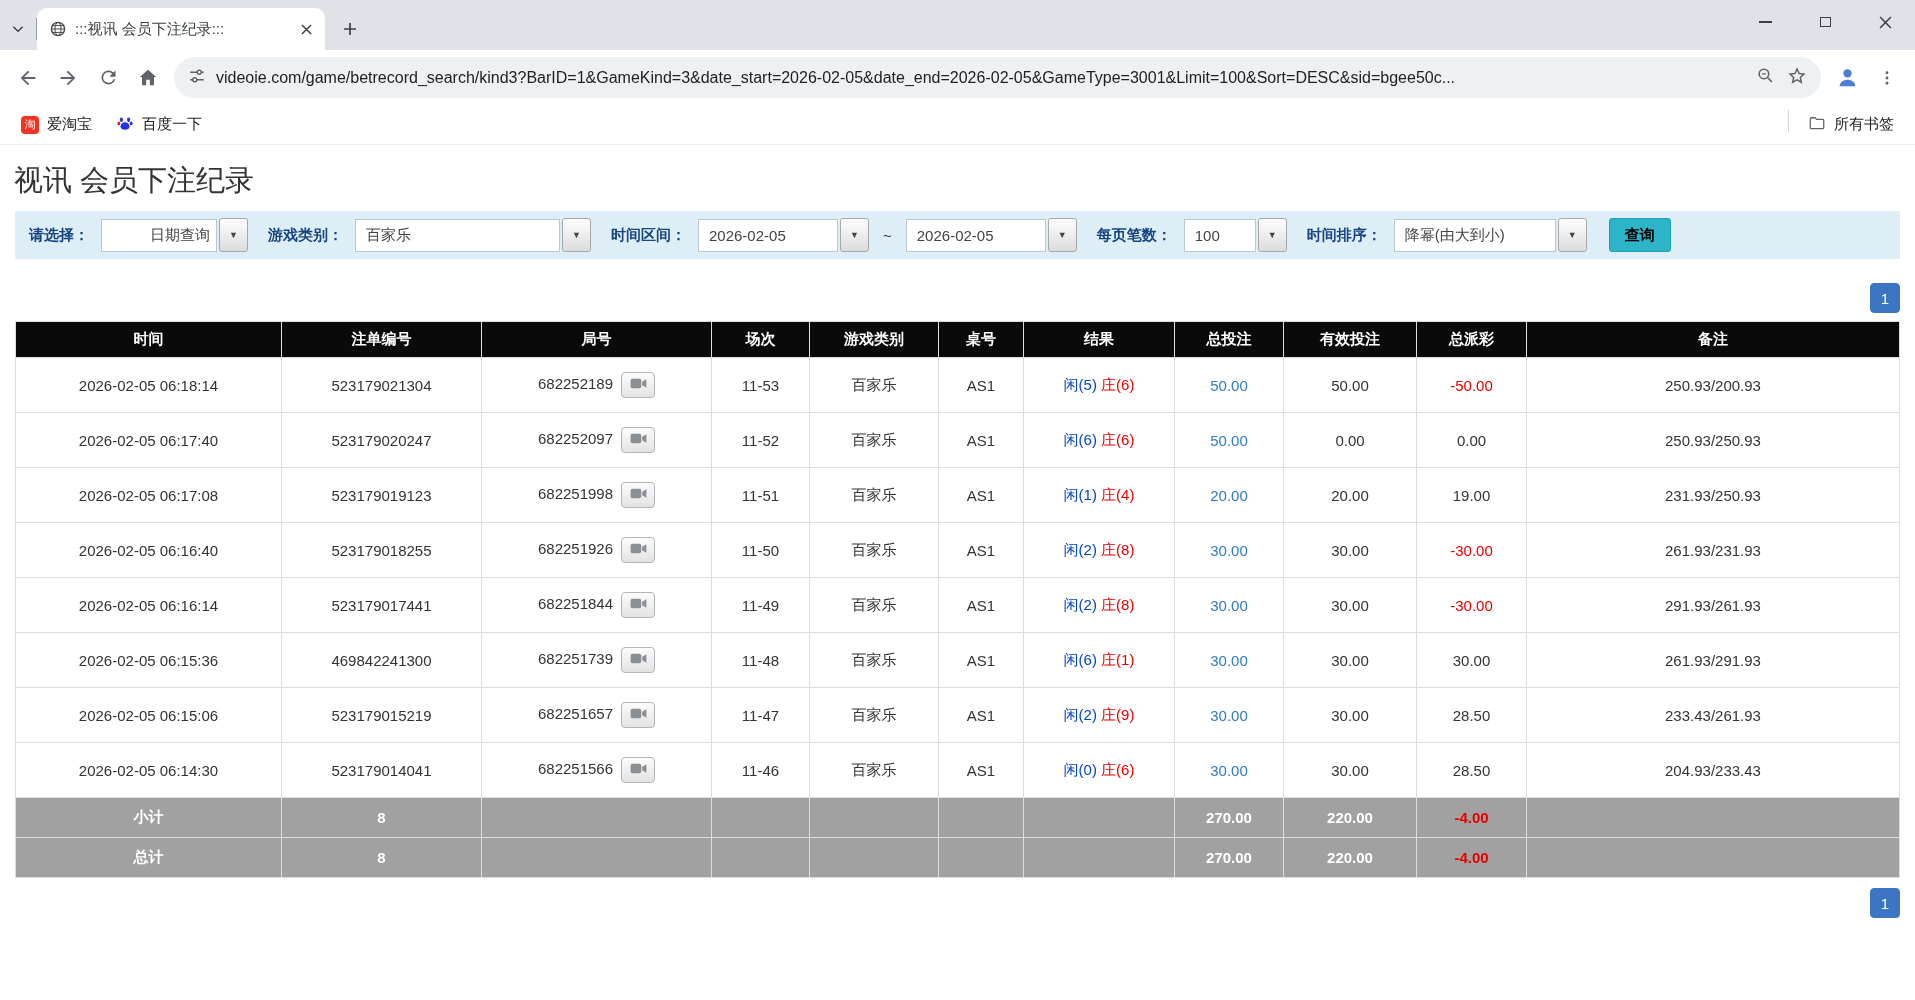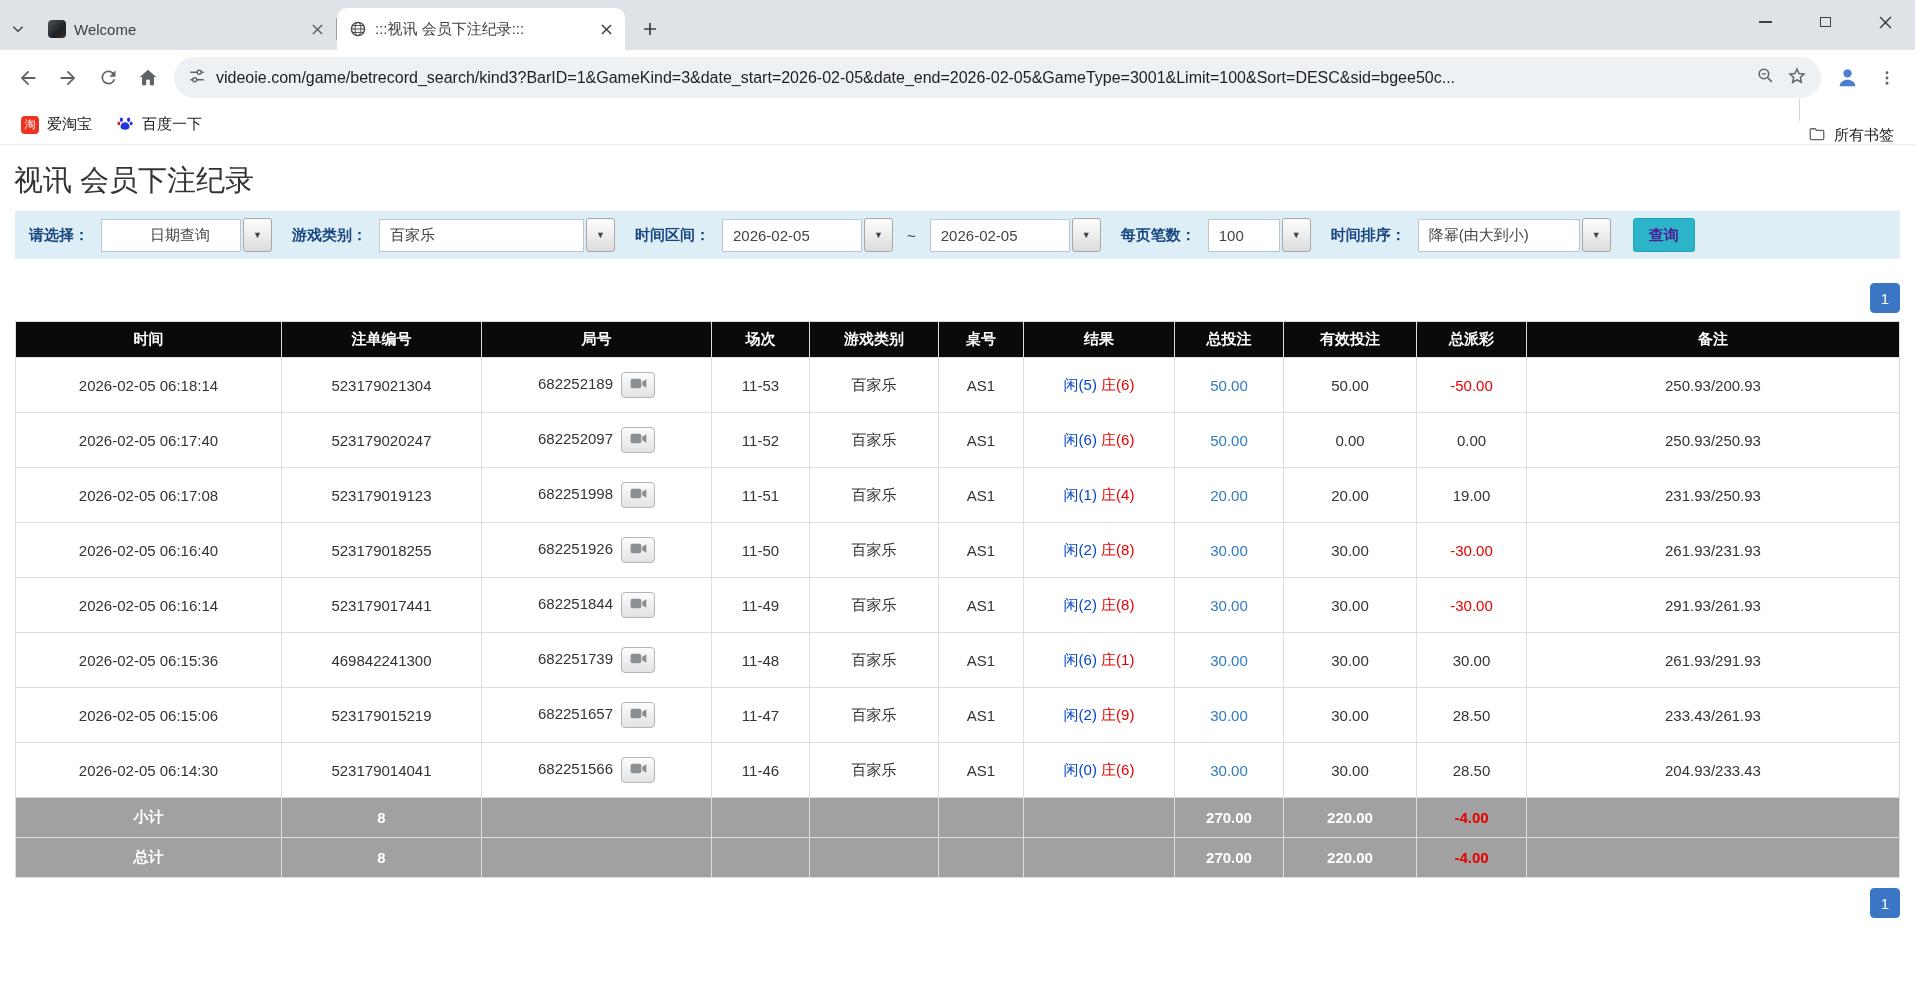"Welcome" div.tab { html: <div> <span></span> <span>Welcome</span> <span> <svg> <path></path> </svg> </span> </div> -> none }
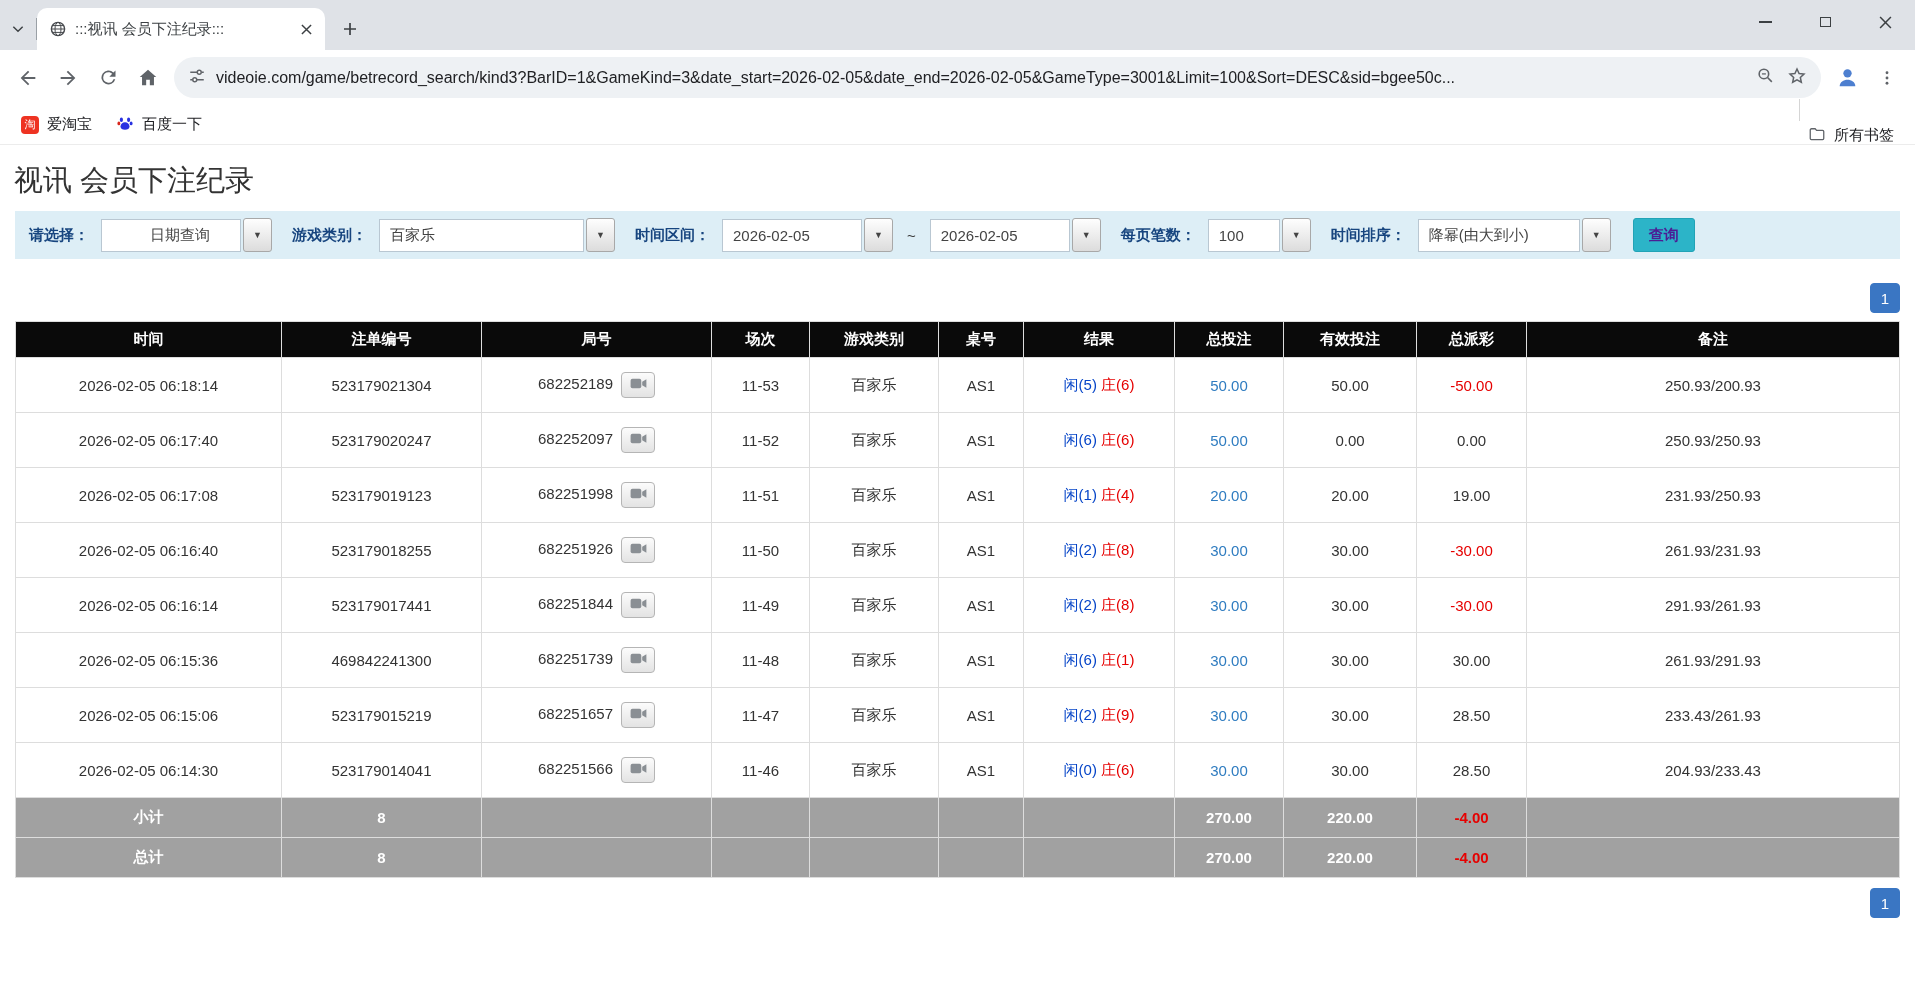"所有书签" .bm-right { flex-direction: column -> none }
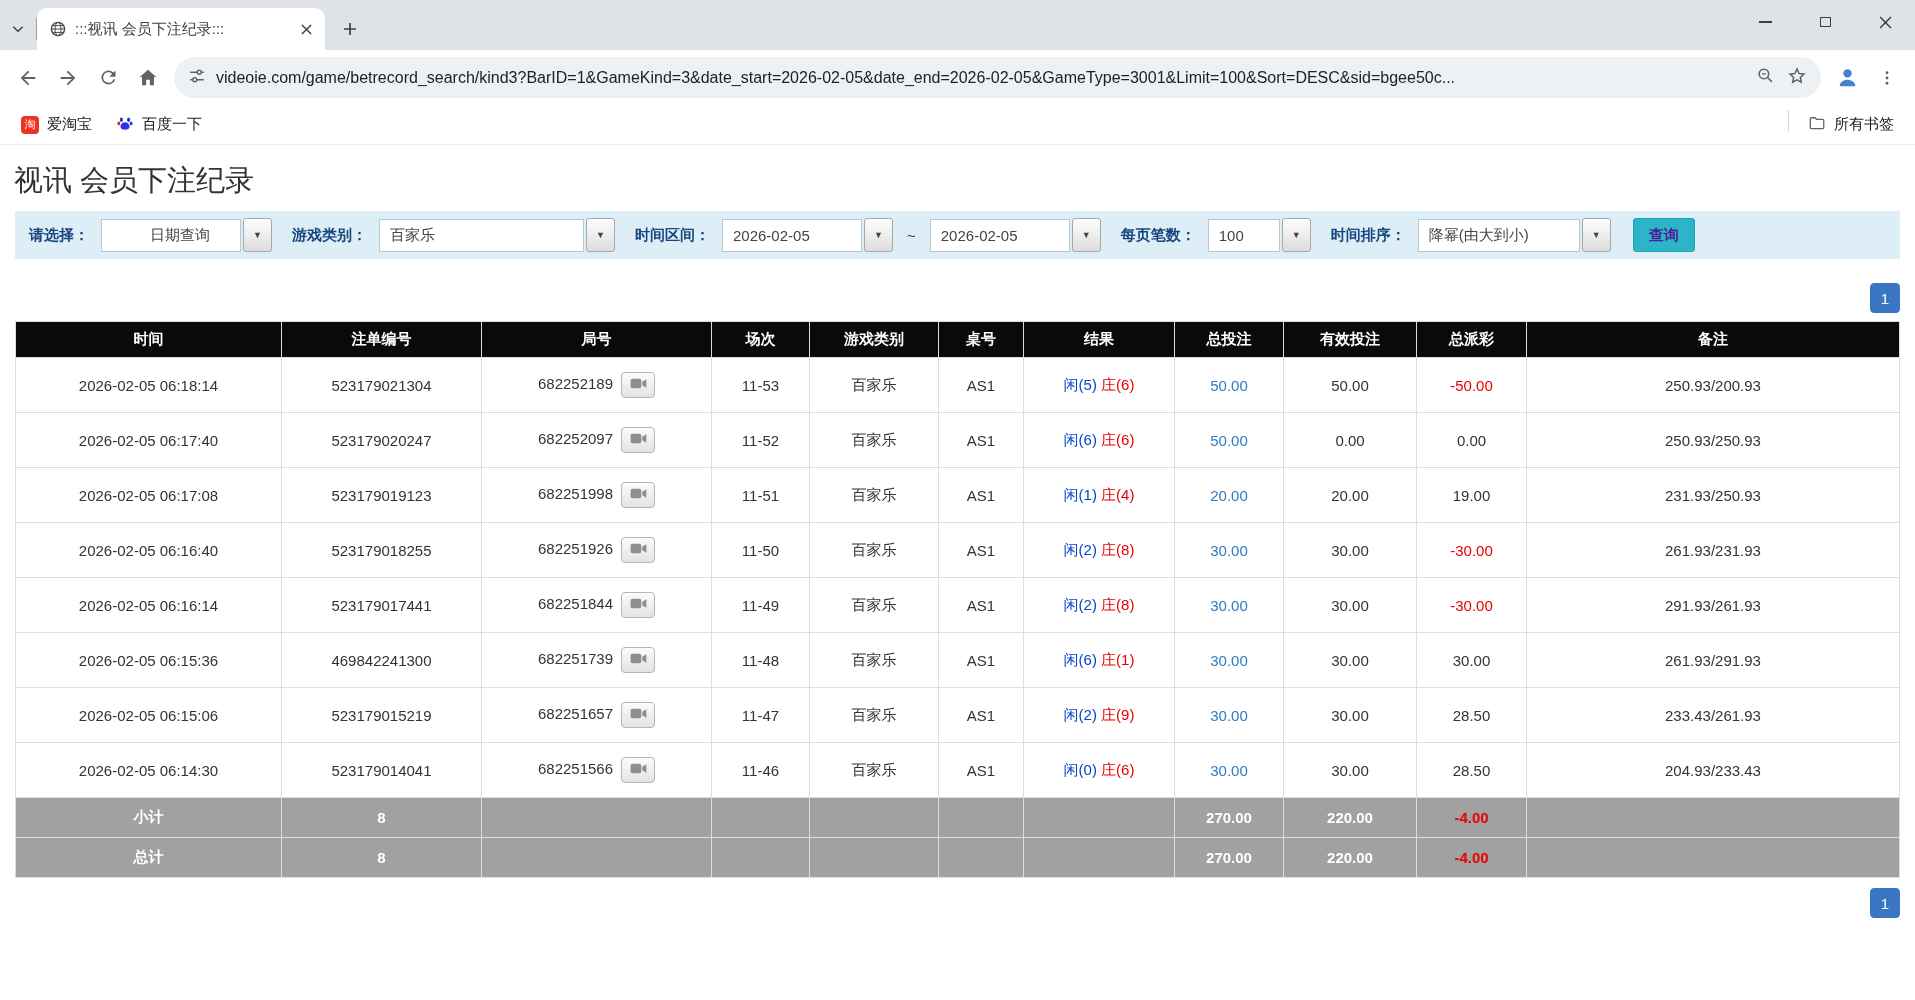"日期查询" .w-select { width: 140px -> 116px }
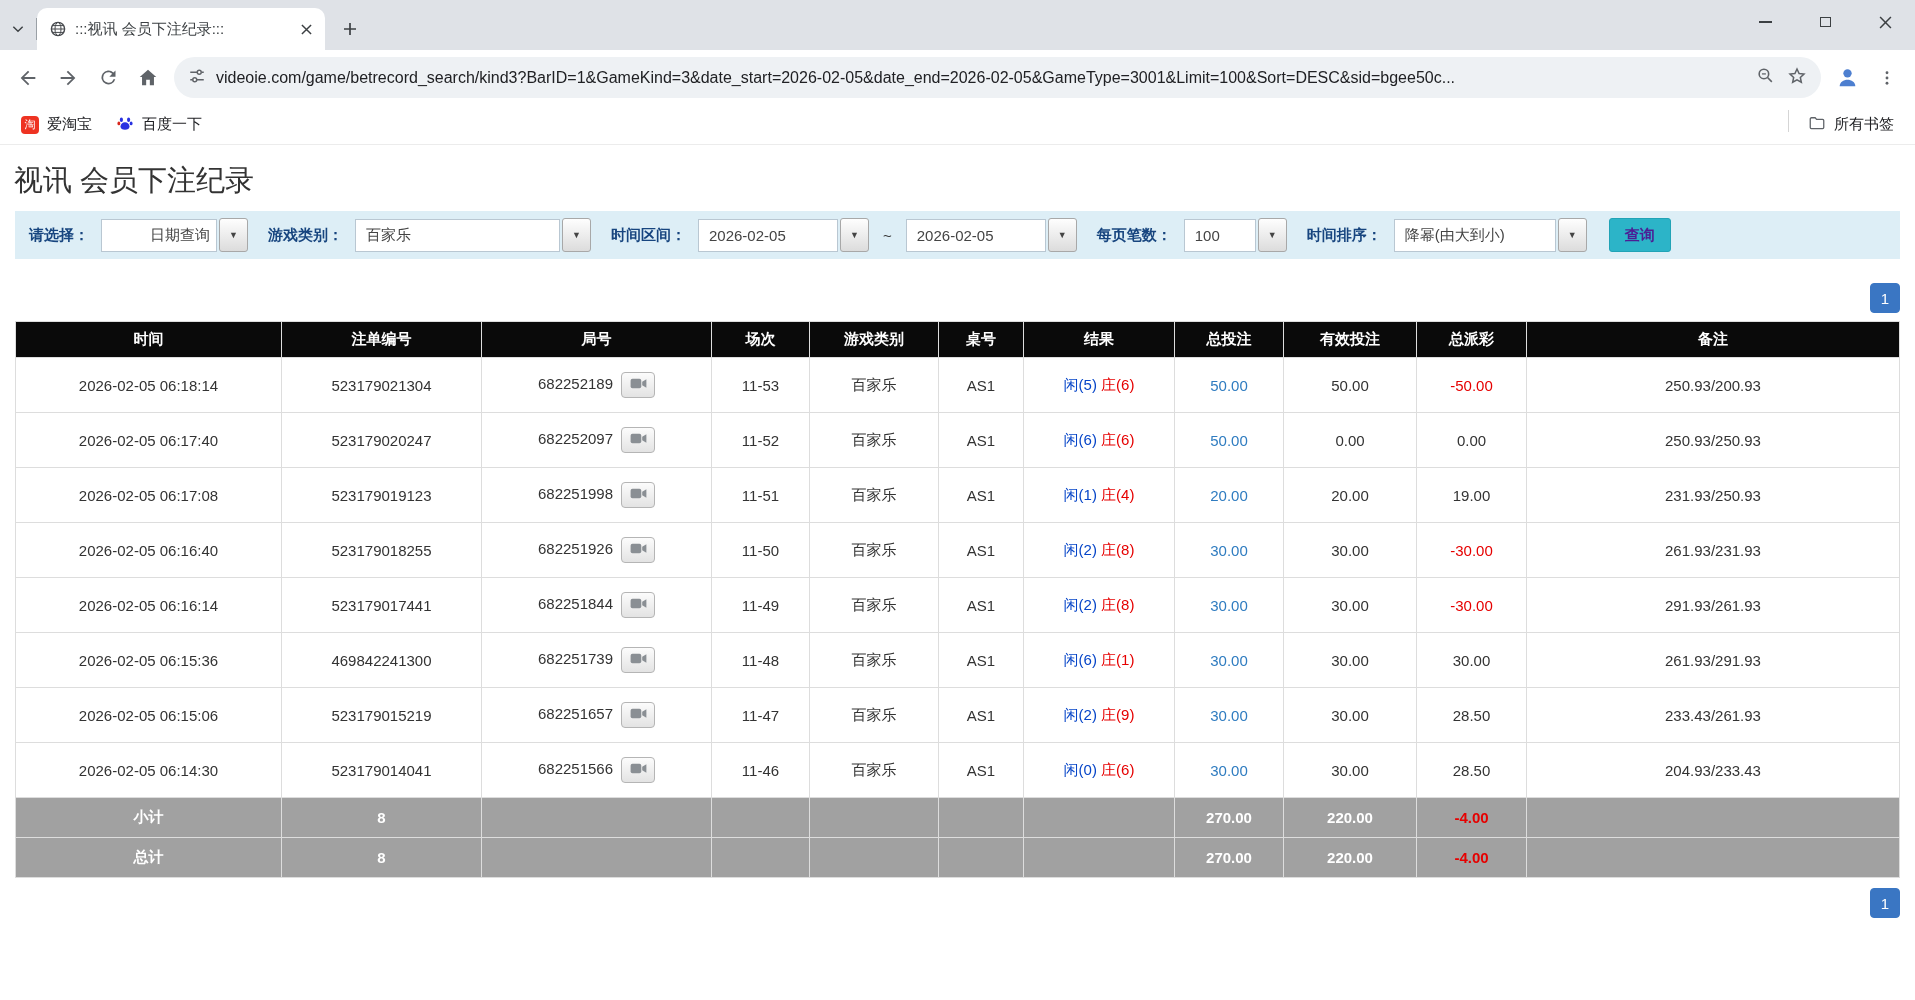"查询" .search-btn { color: #4c1d95 -> #000000 }
